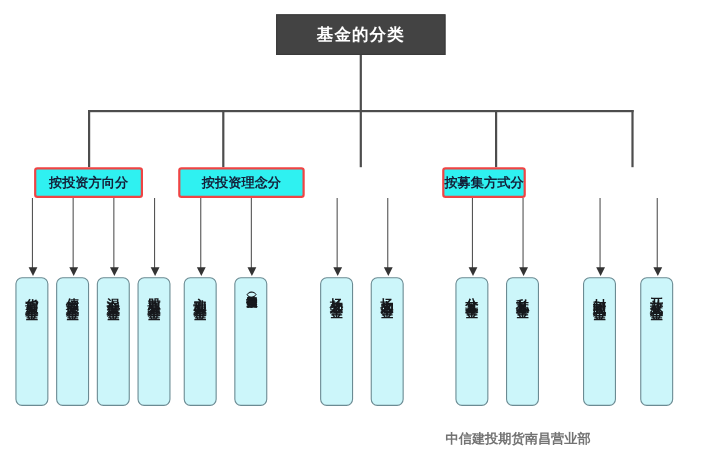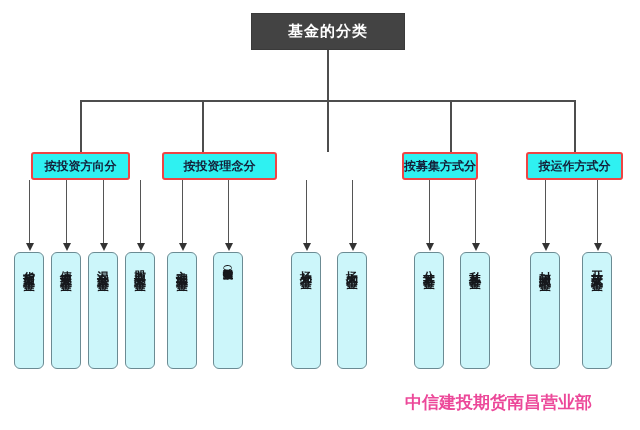"按运作方式分" div.cat-box { html: <div> <span>按运作方式分</span> </div> -> none }
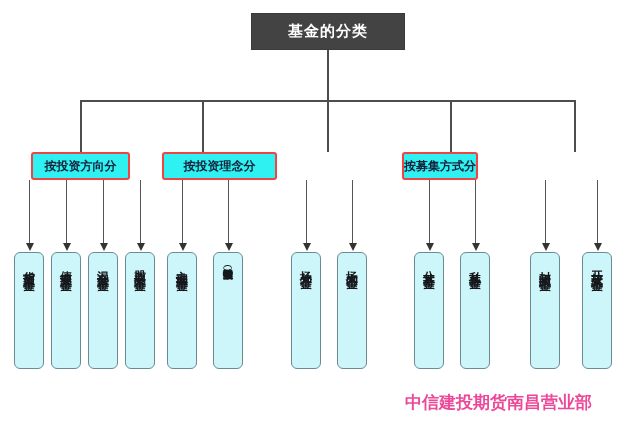"中信建投期货南昌营业部" .footer { color: #ec4899 -> #737373; font-size: 17px -> 12px }
